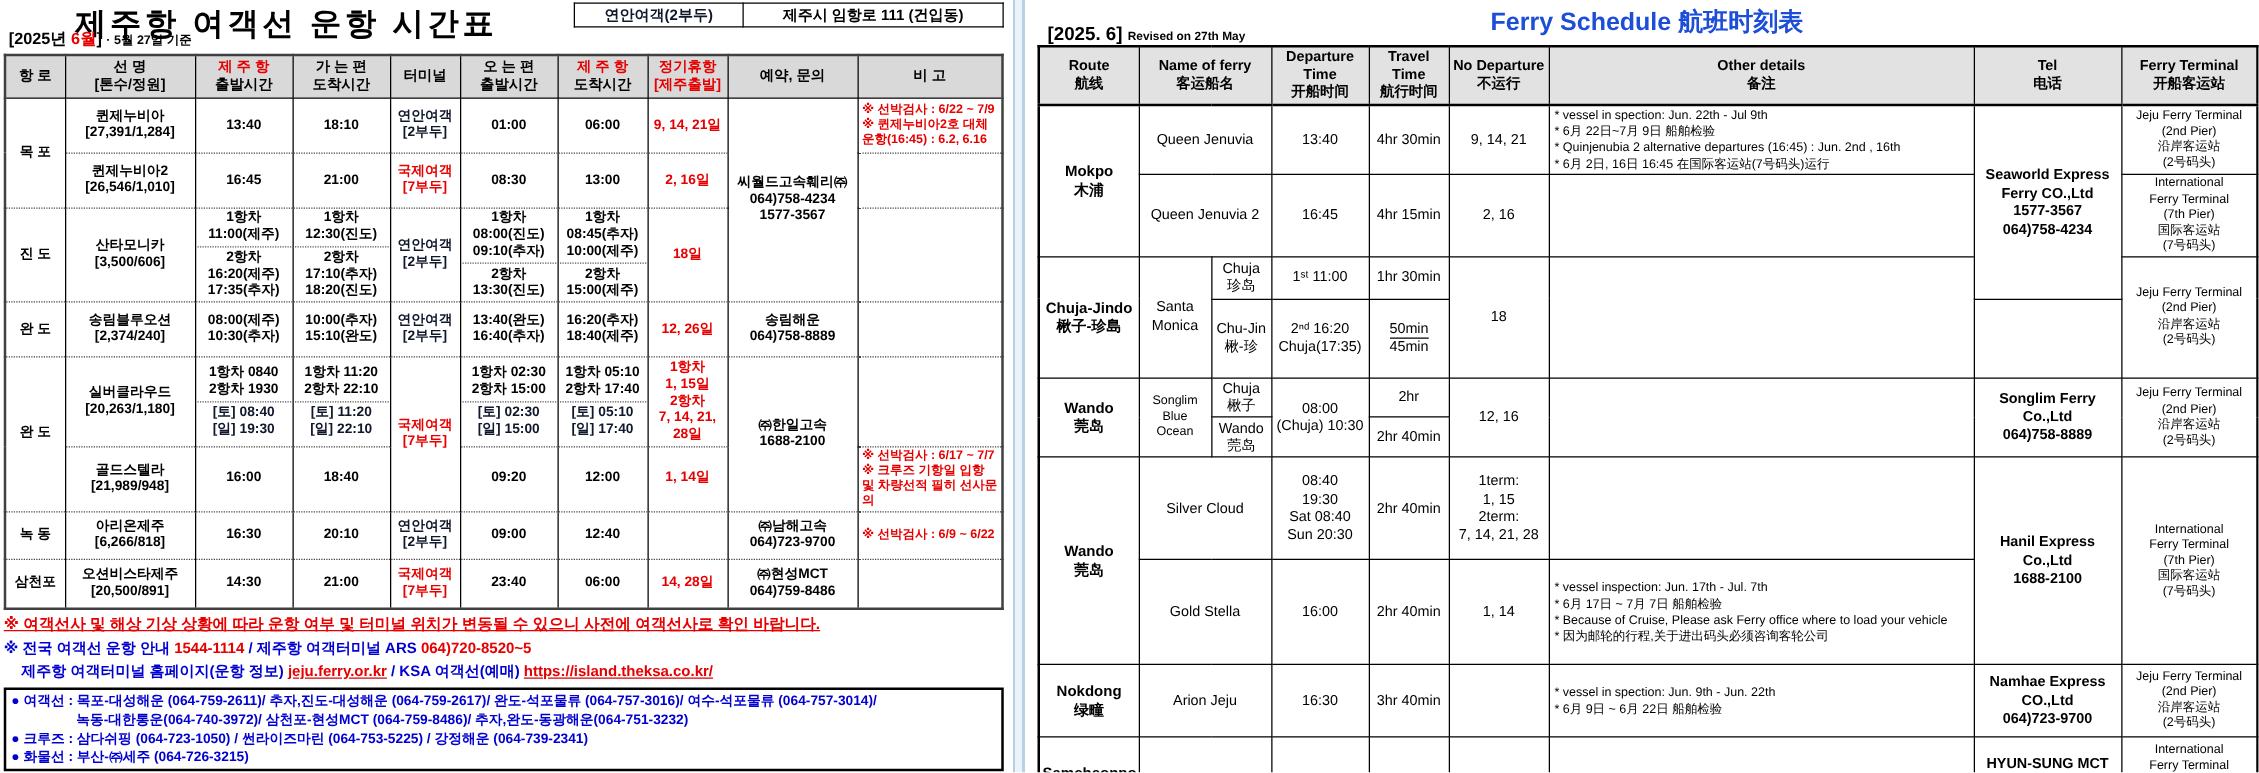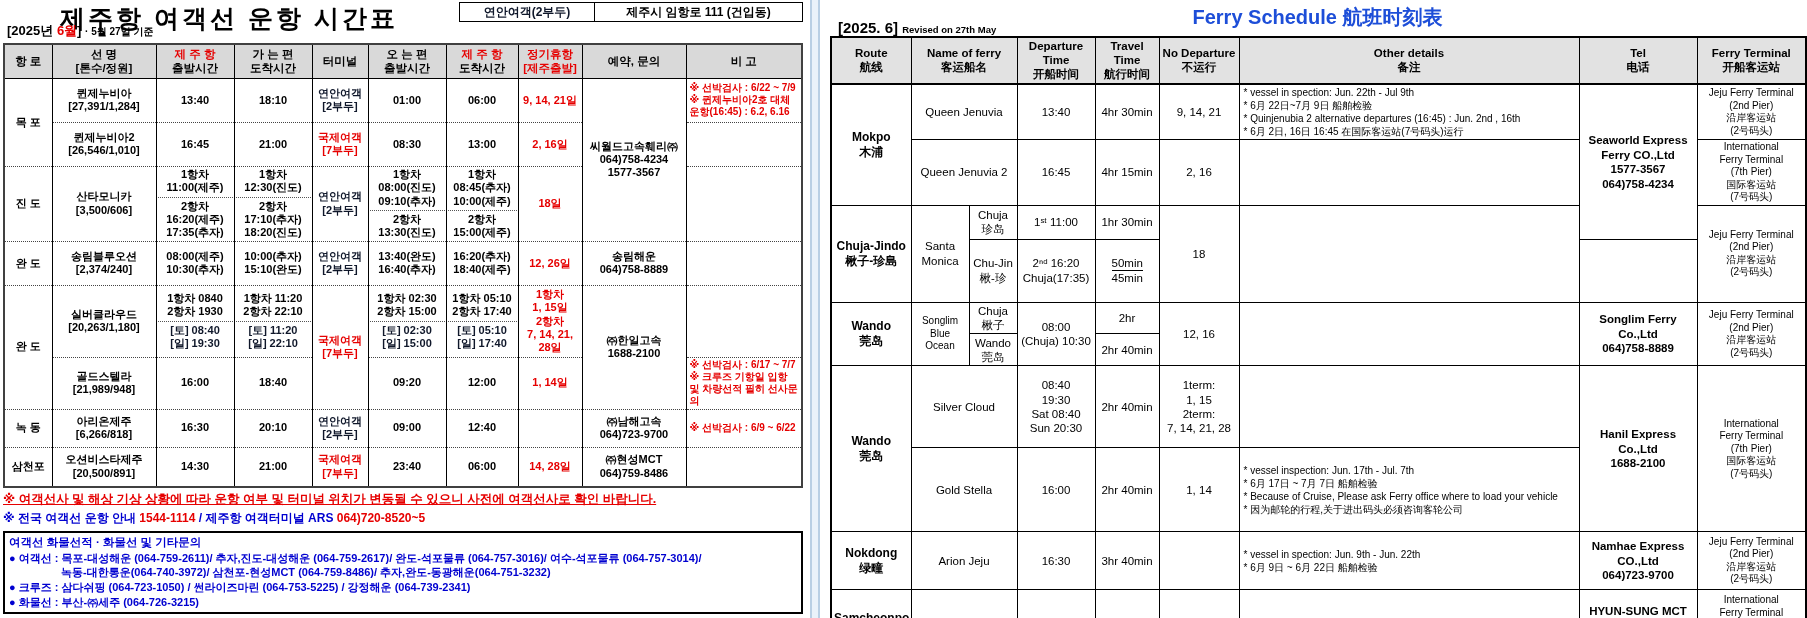"제주항 여객터미널 홈페이지(운항 정보) jeju.ferry.or.kr" div.lnotice3 { html: none -> <div> <span>제주항 여객터미널 홈페이지(운항 정보) </span><span>jeju.ferry.or.kr</span><span> / KSA 여객선(예매) </span><span>https://island.theksa.co.kr/</span> </div> }
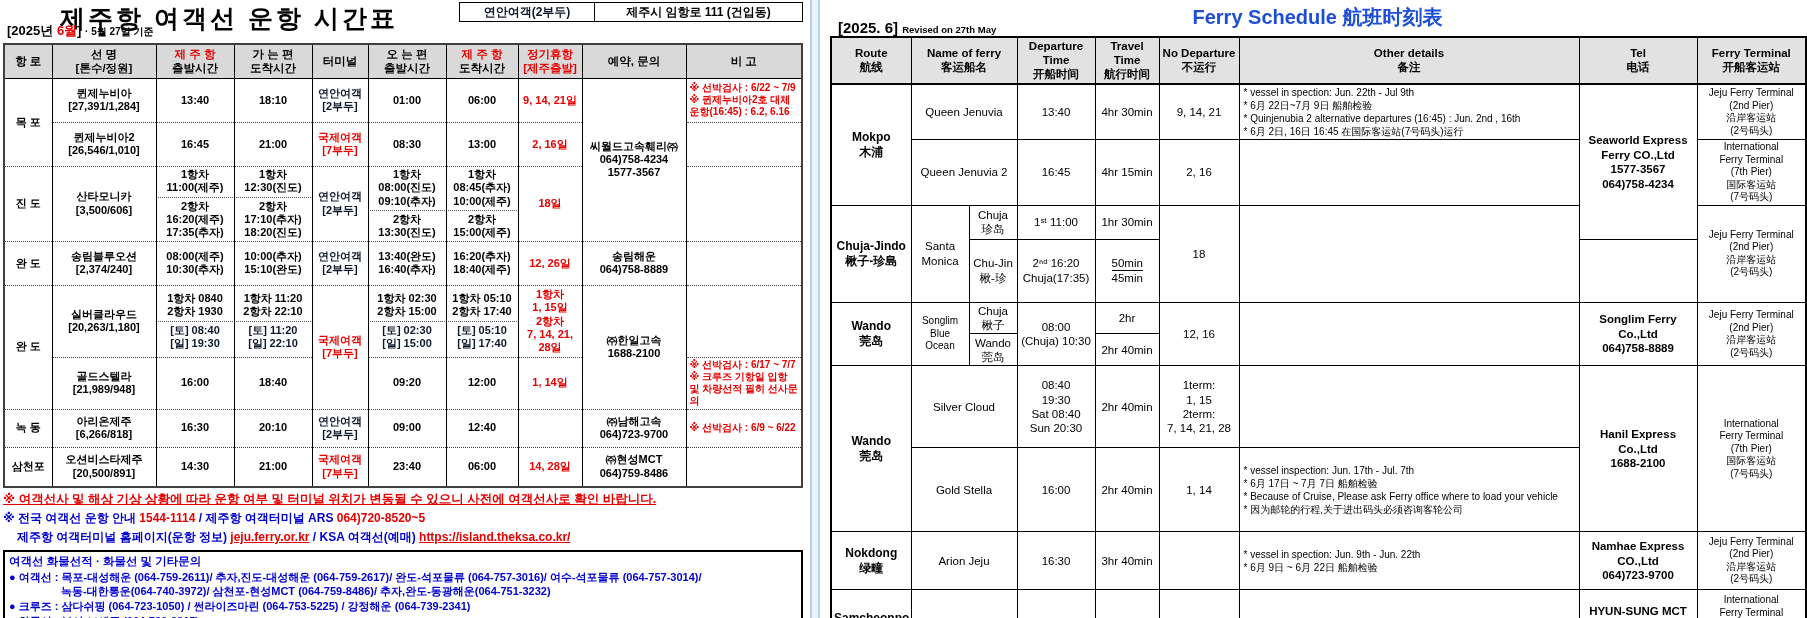"여객선 화물선적 · 화물선 및" div.ct { html: <div>여객선 화물선적 · 화물선 및 기타문의</div> -> none }
